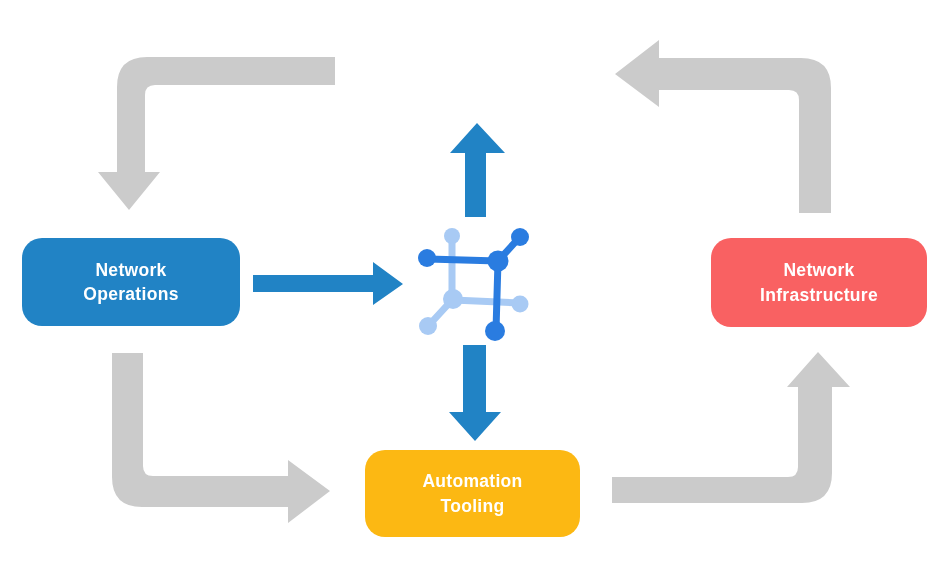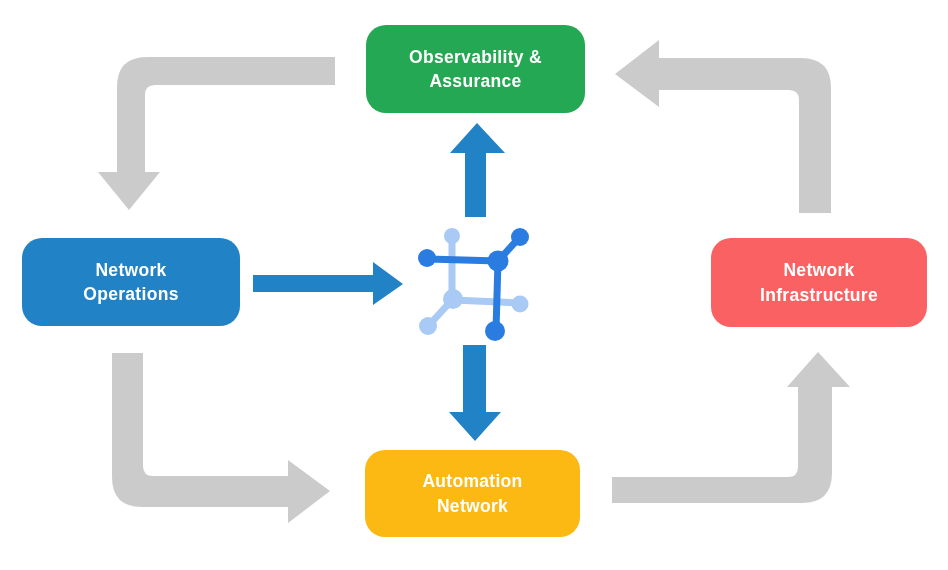"Observability &" div.node-box { html: <div> <div>Observability &amp; Assurance</div> </div> -> none }
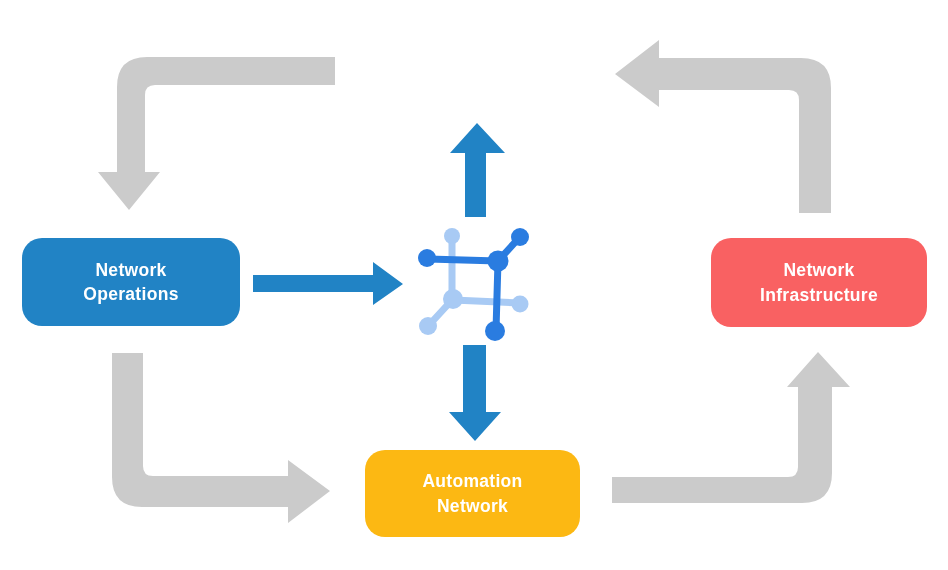"Automation" div.node-label { text: Network -> Tooling }
